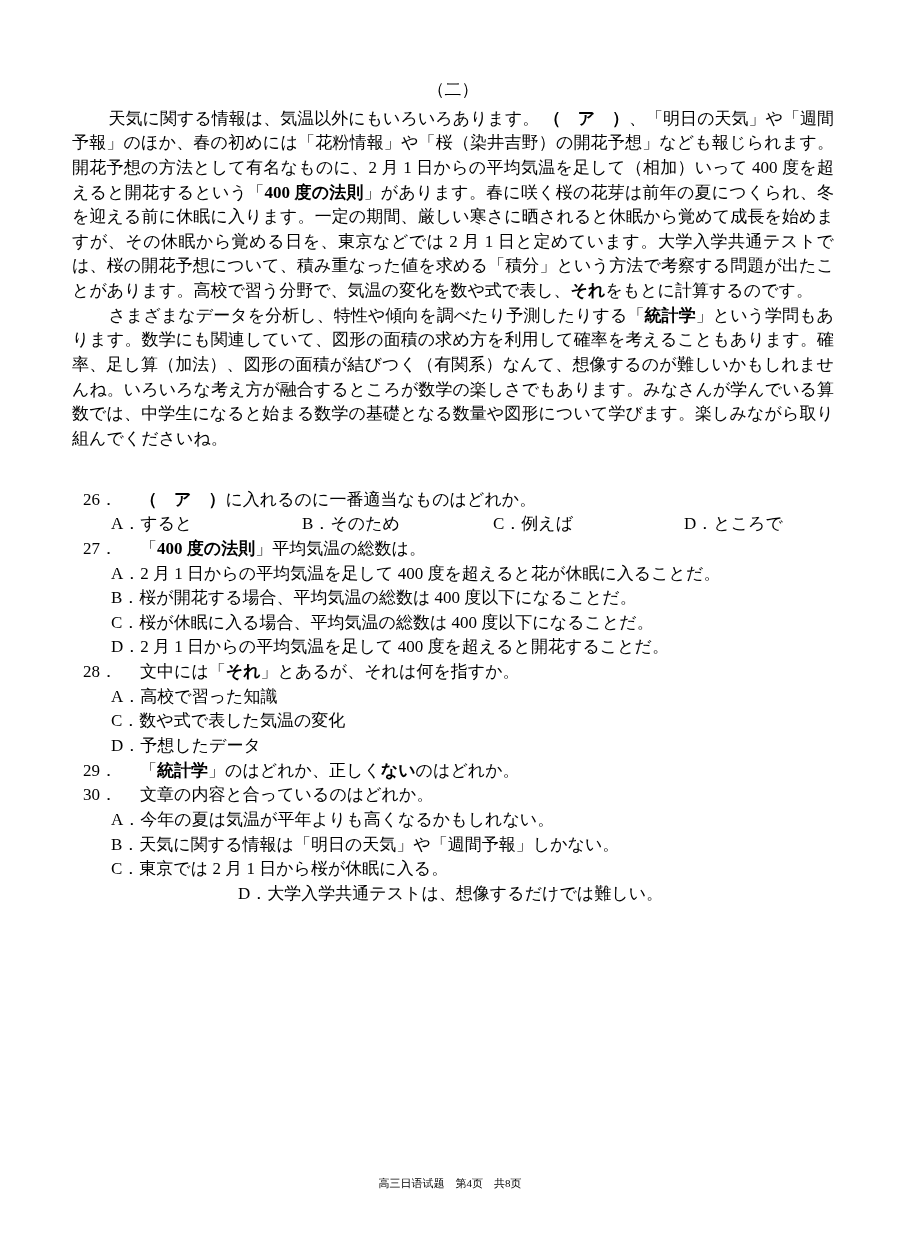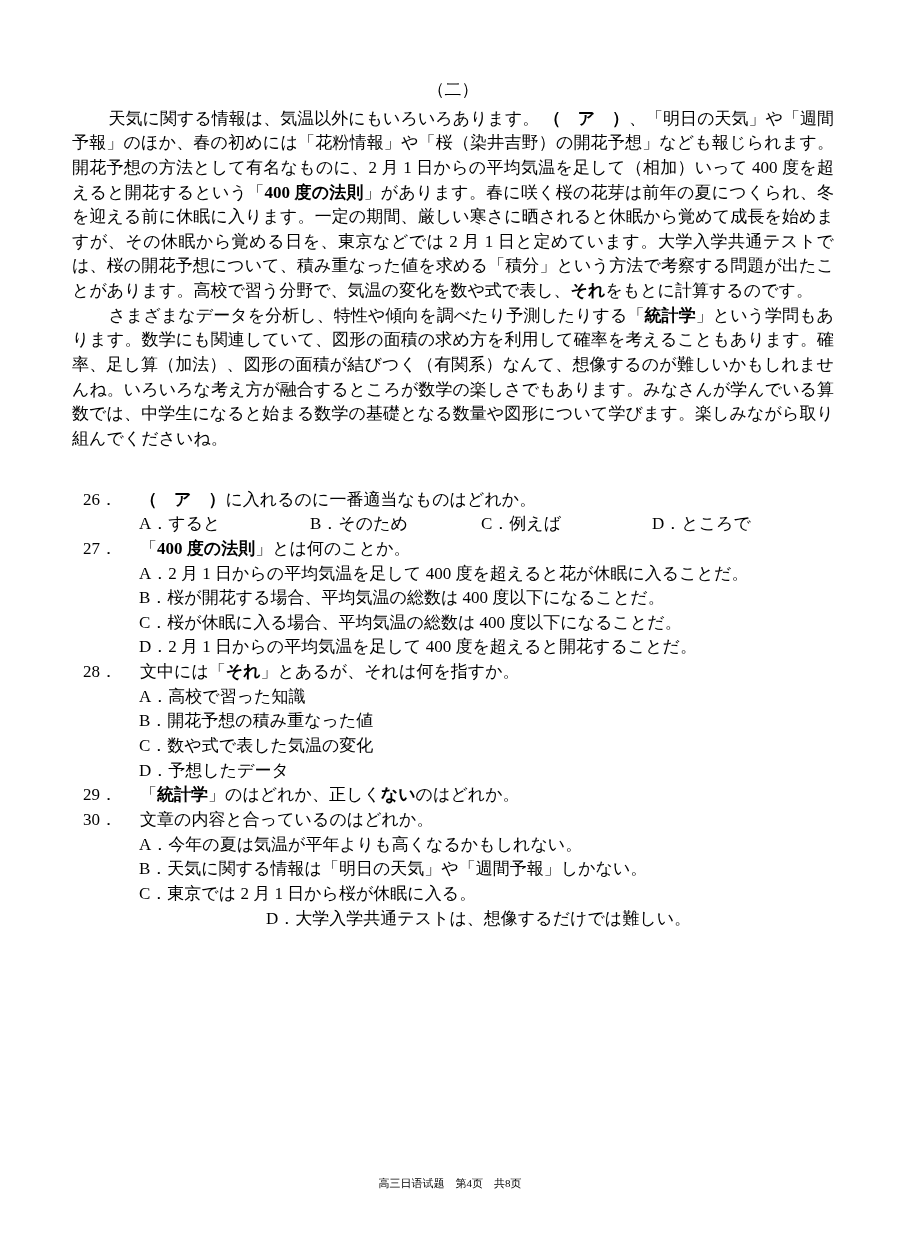"A．すると" .q-options { gap: none -> 20px; margin-left: 56px -> 28px }
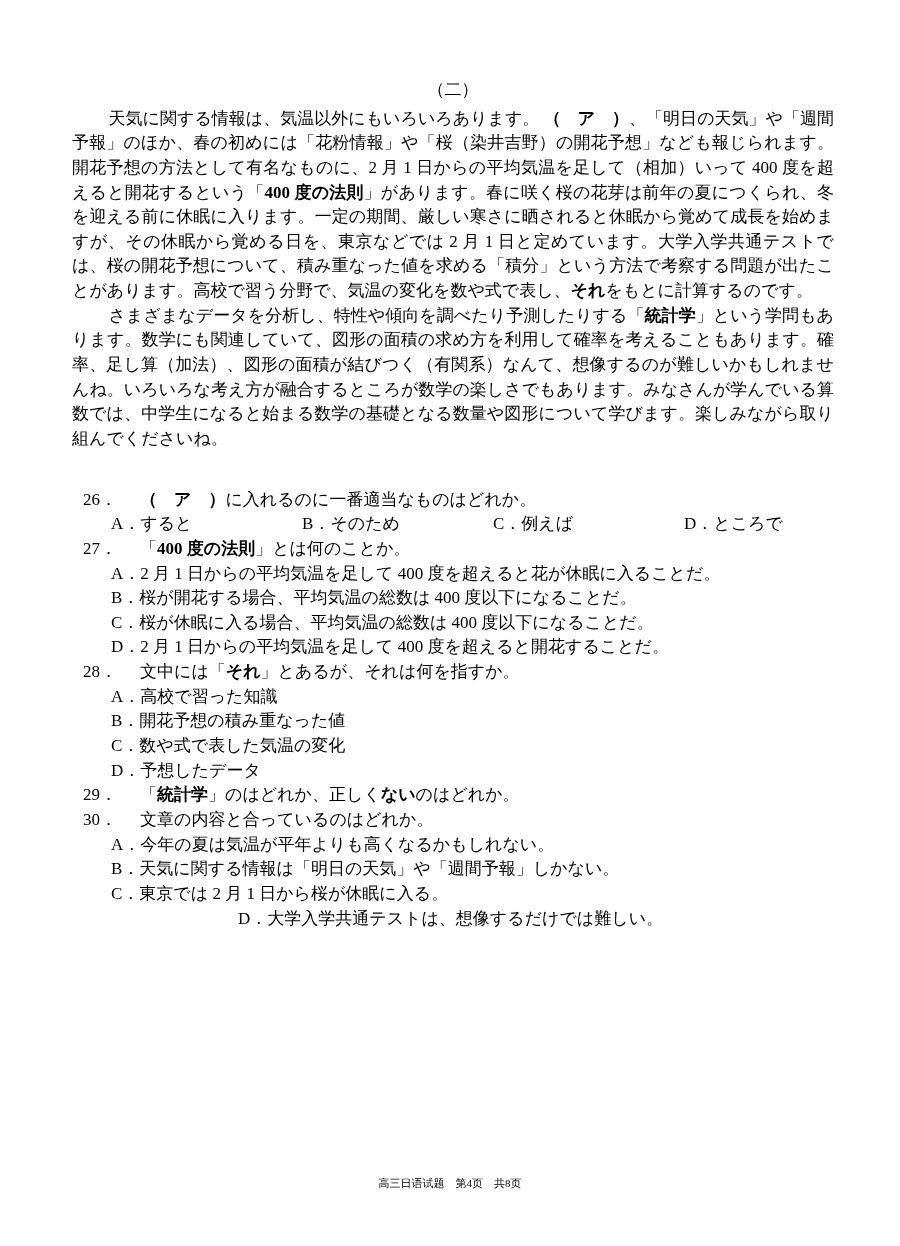"」とは何のことか。" span { text: とは何のことか -> 平均気温の総数は }
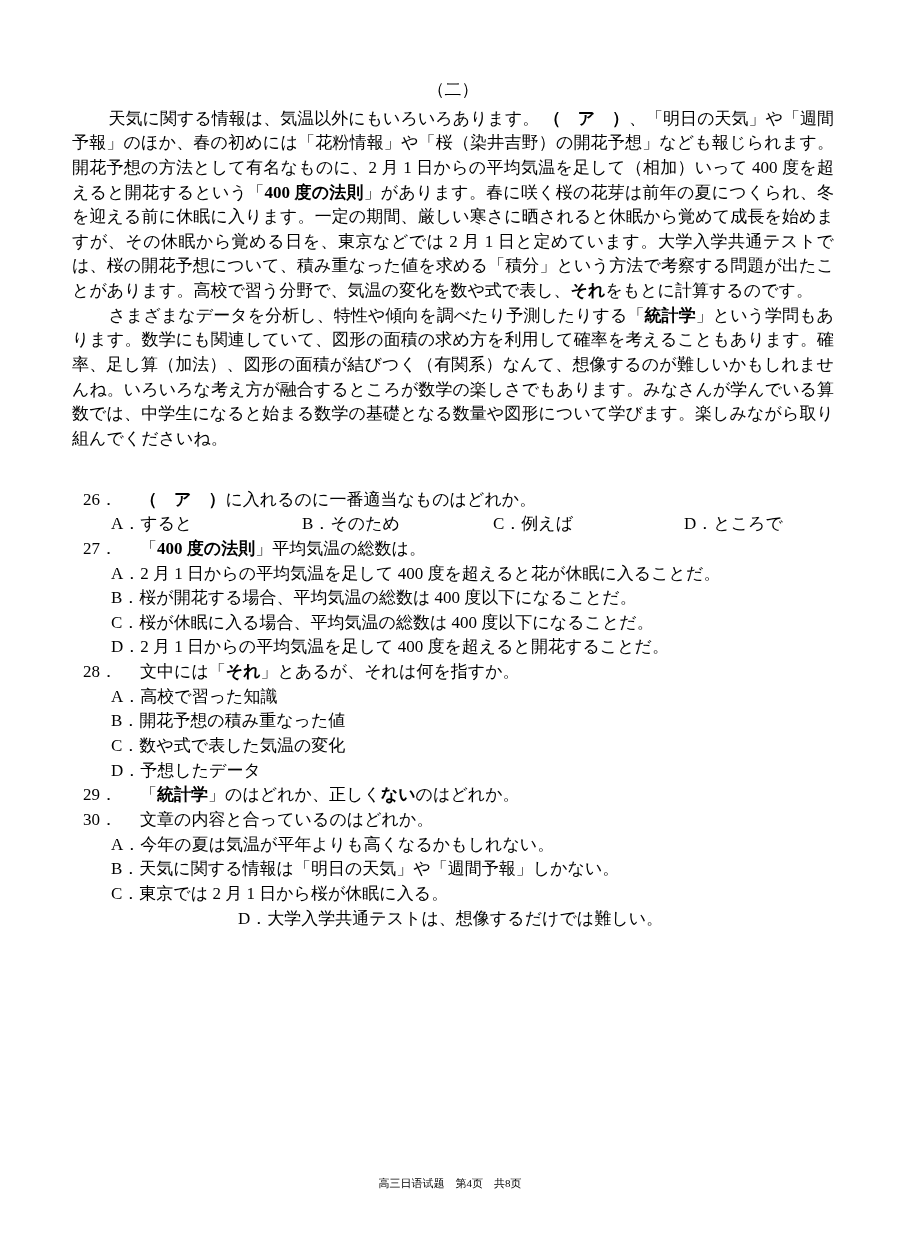"B．開花予想の積み重なった値" div.opt-line { html: <div>B．開花予想の積み重なった値</div> -> none }
